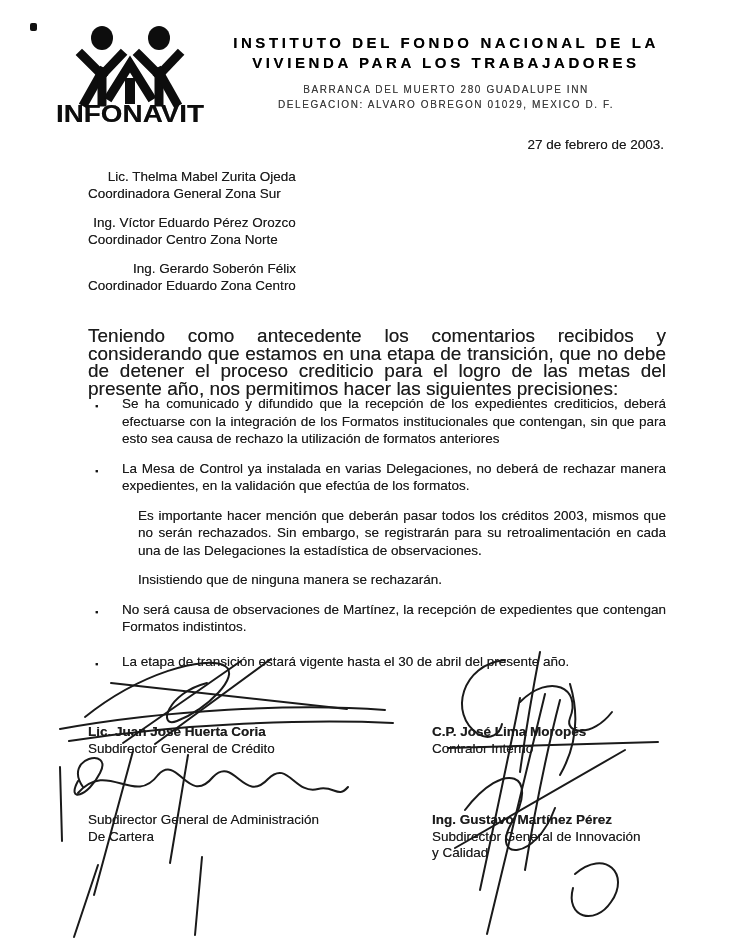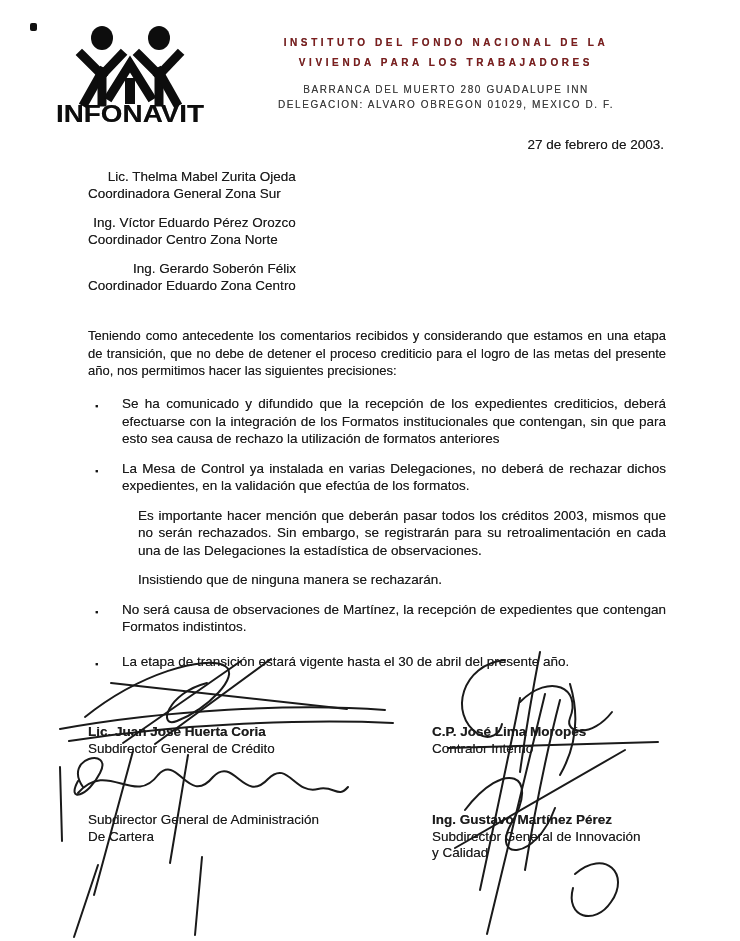"INSTITUTO DEL FONDO NACIONAL DE" .inst-line { color: #7f1d1d -> #000000; font-size: 10px -> 15px }
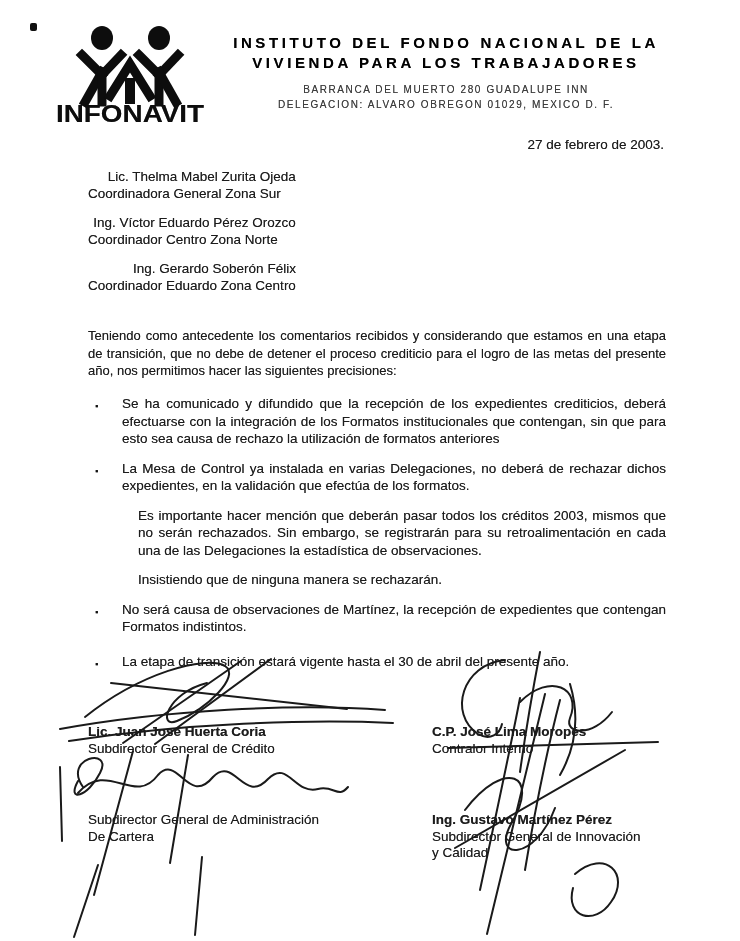"Teniendo como antecedente los" .intro { font-size: 13px -> 19px }
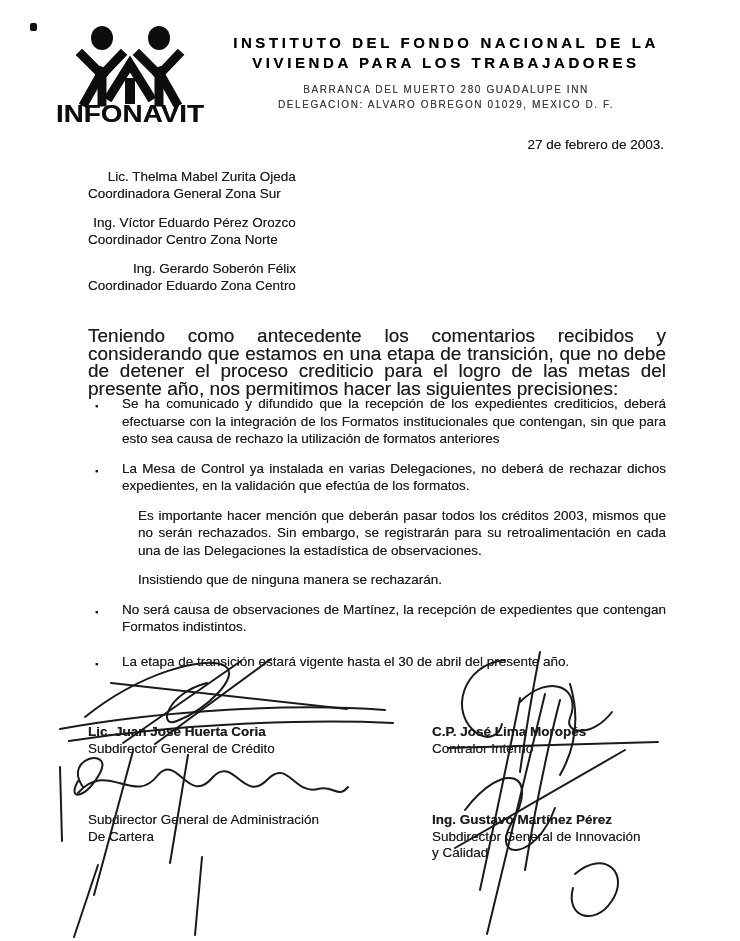"La Mesa de Control ya" p { text: dichos -> manera }
